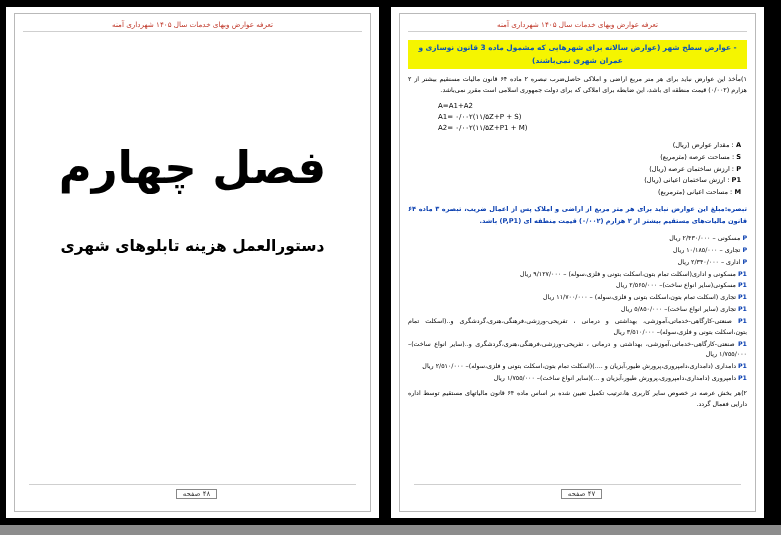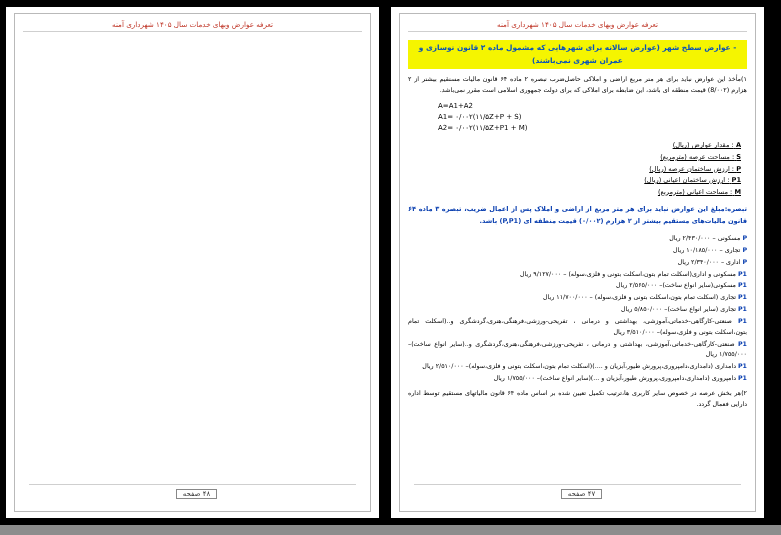"- عوارض سطح شهر (عوارض" div.blue-head { text: ۲ -> 3 }
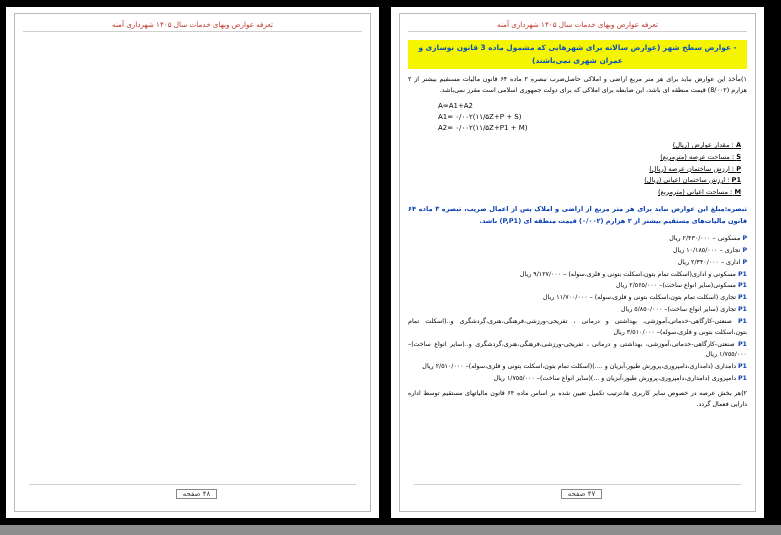"۱)مأخذ این عوارض نباید برای" div.para { text: 8/۰۰۲ -> ۰/۰۰۲ }
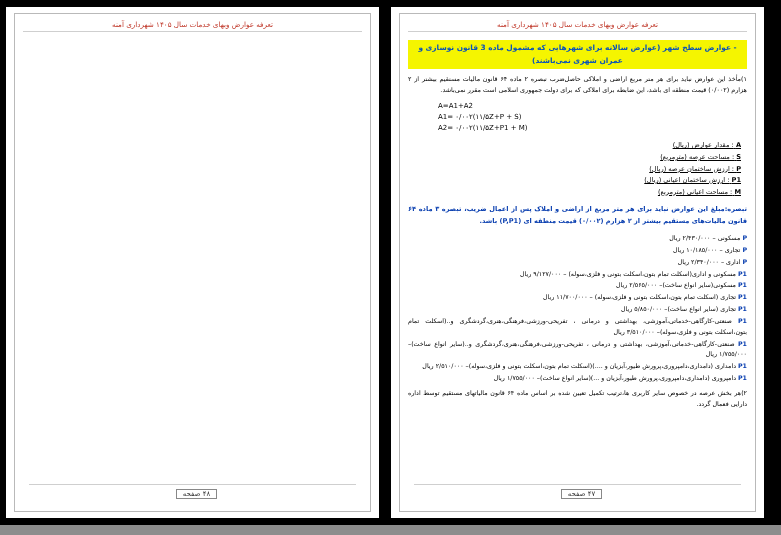"فصل چهارم" div.chapter-wrap { html: none -> <div> <div>فصل چهارم</div> <div>دستورالعمل هزینه تابلوهای شهری</div> </div> }
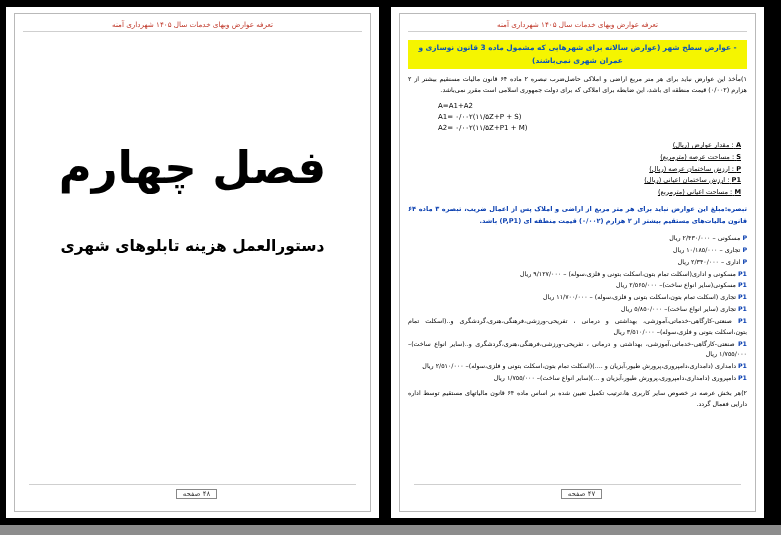"A : مقدار عوارض (ریال)" .deflist { text-decoration: underline -> none }
